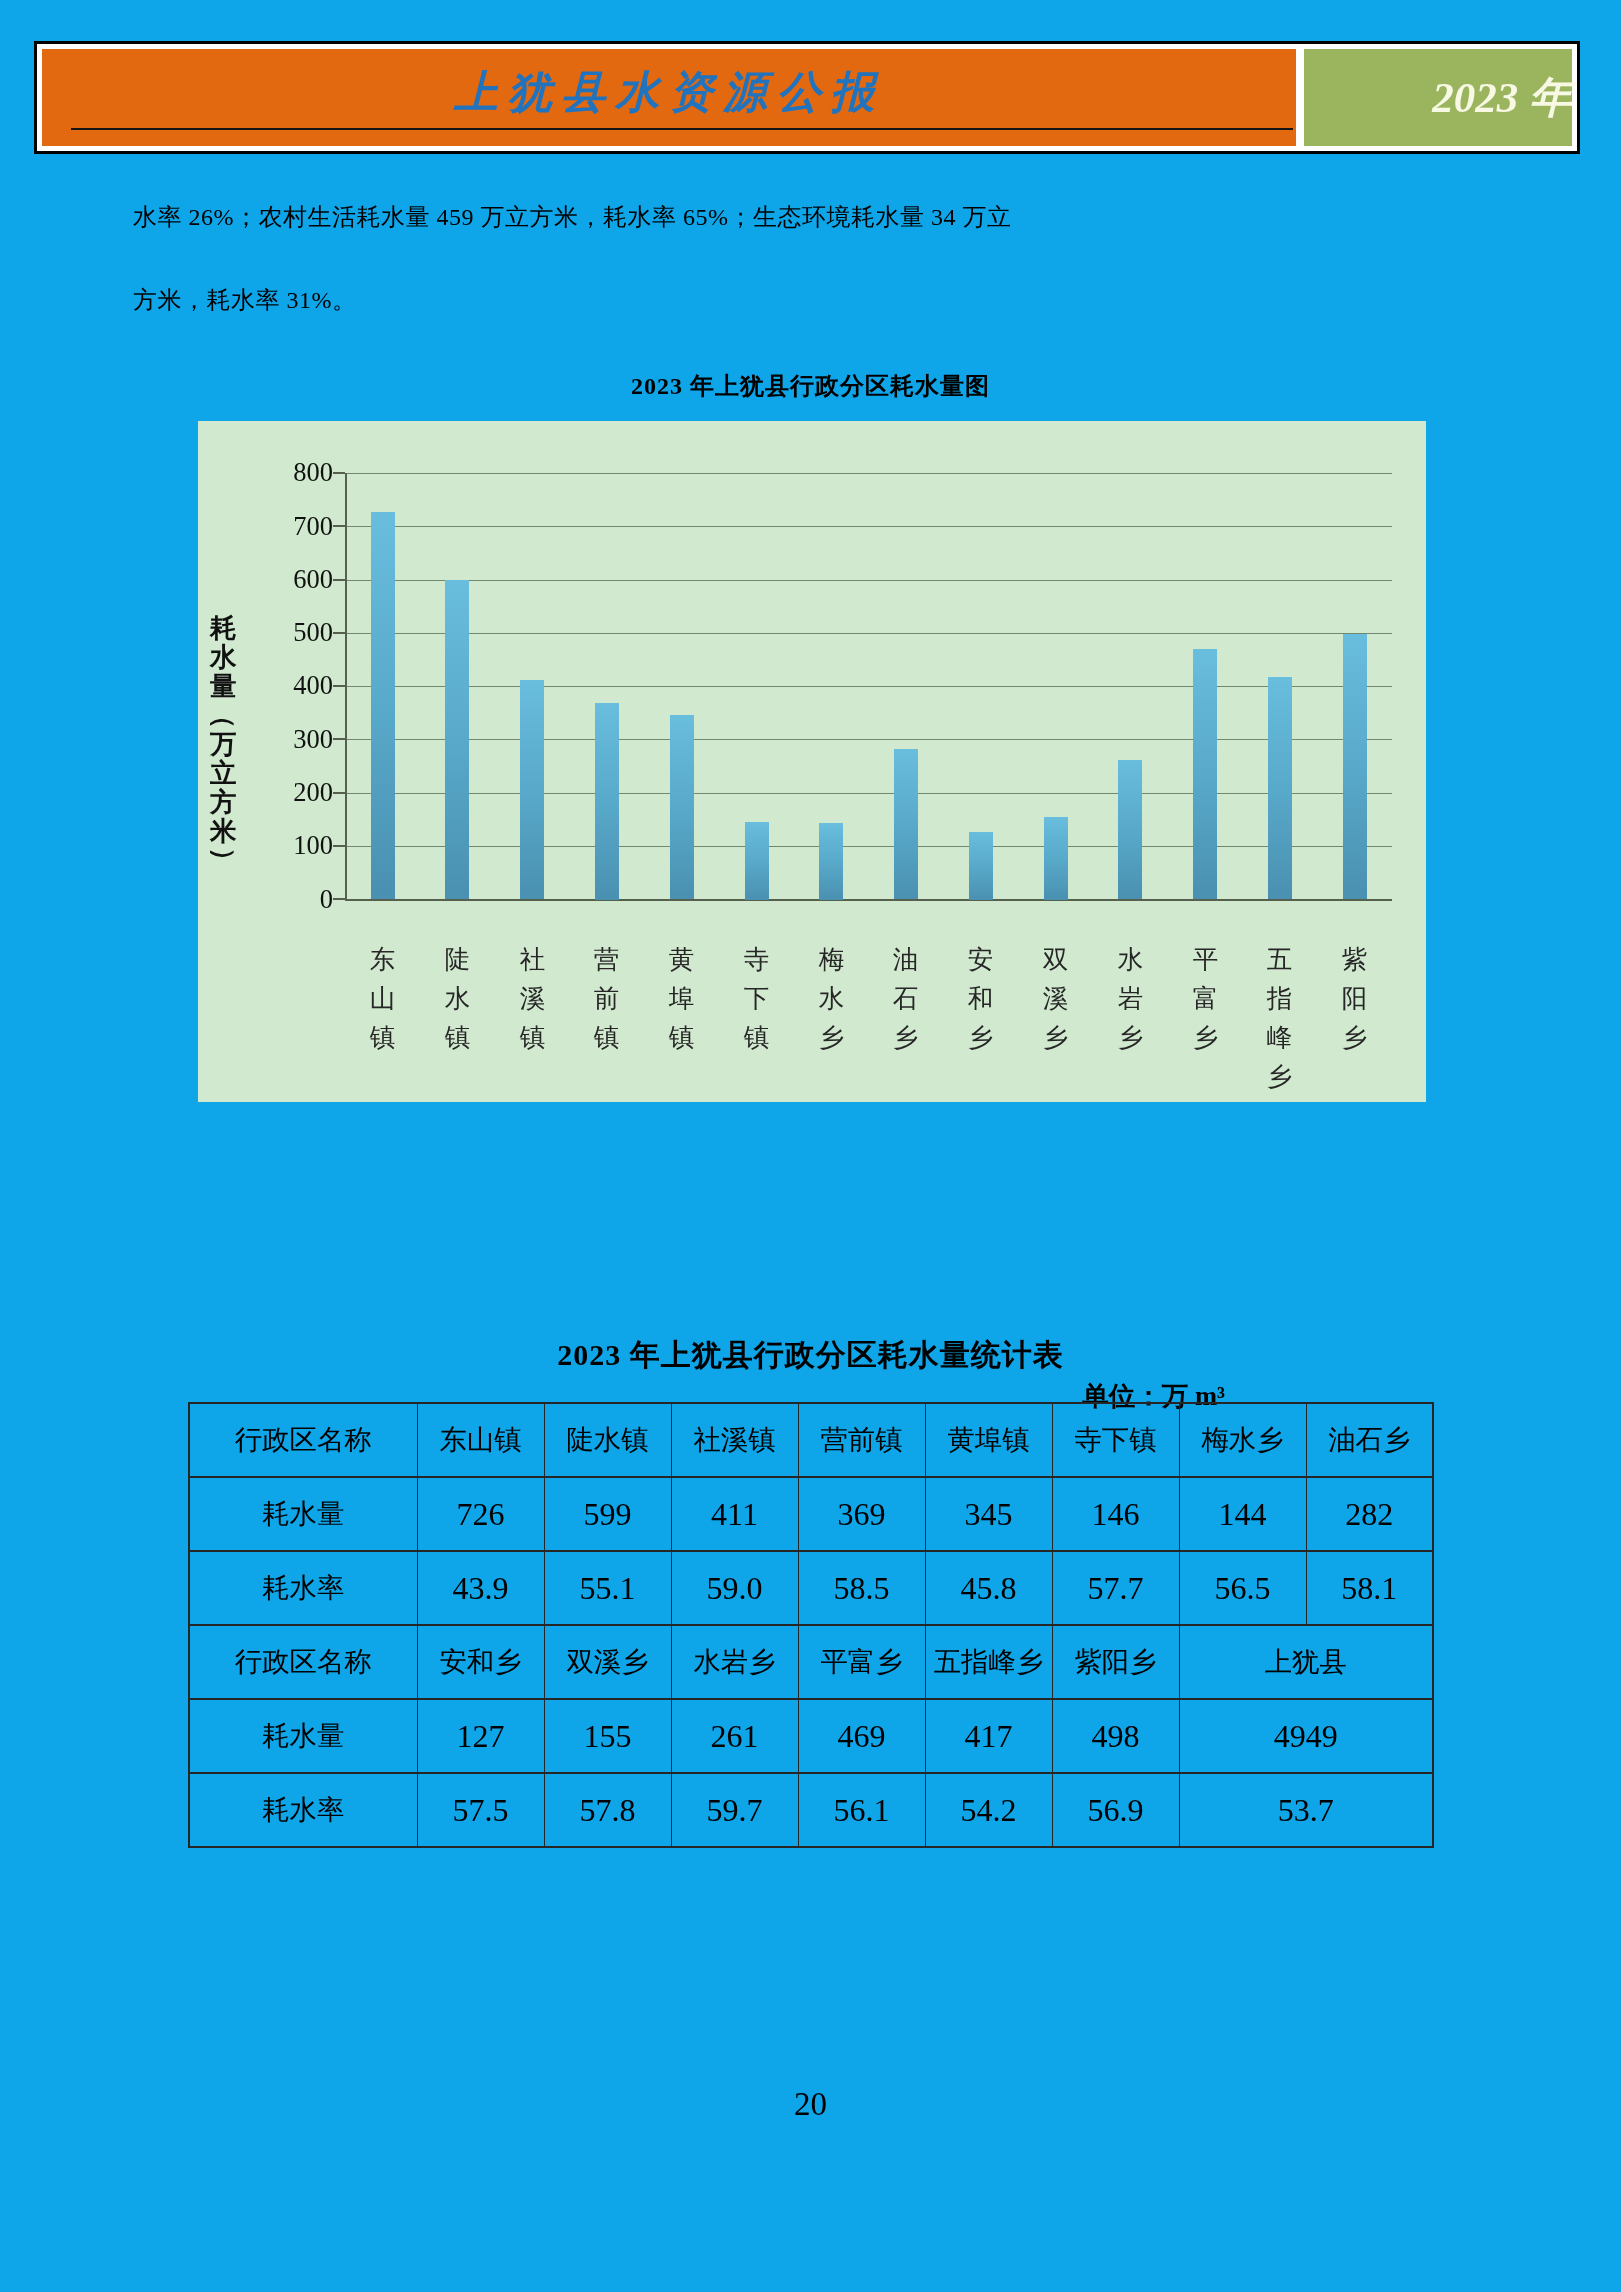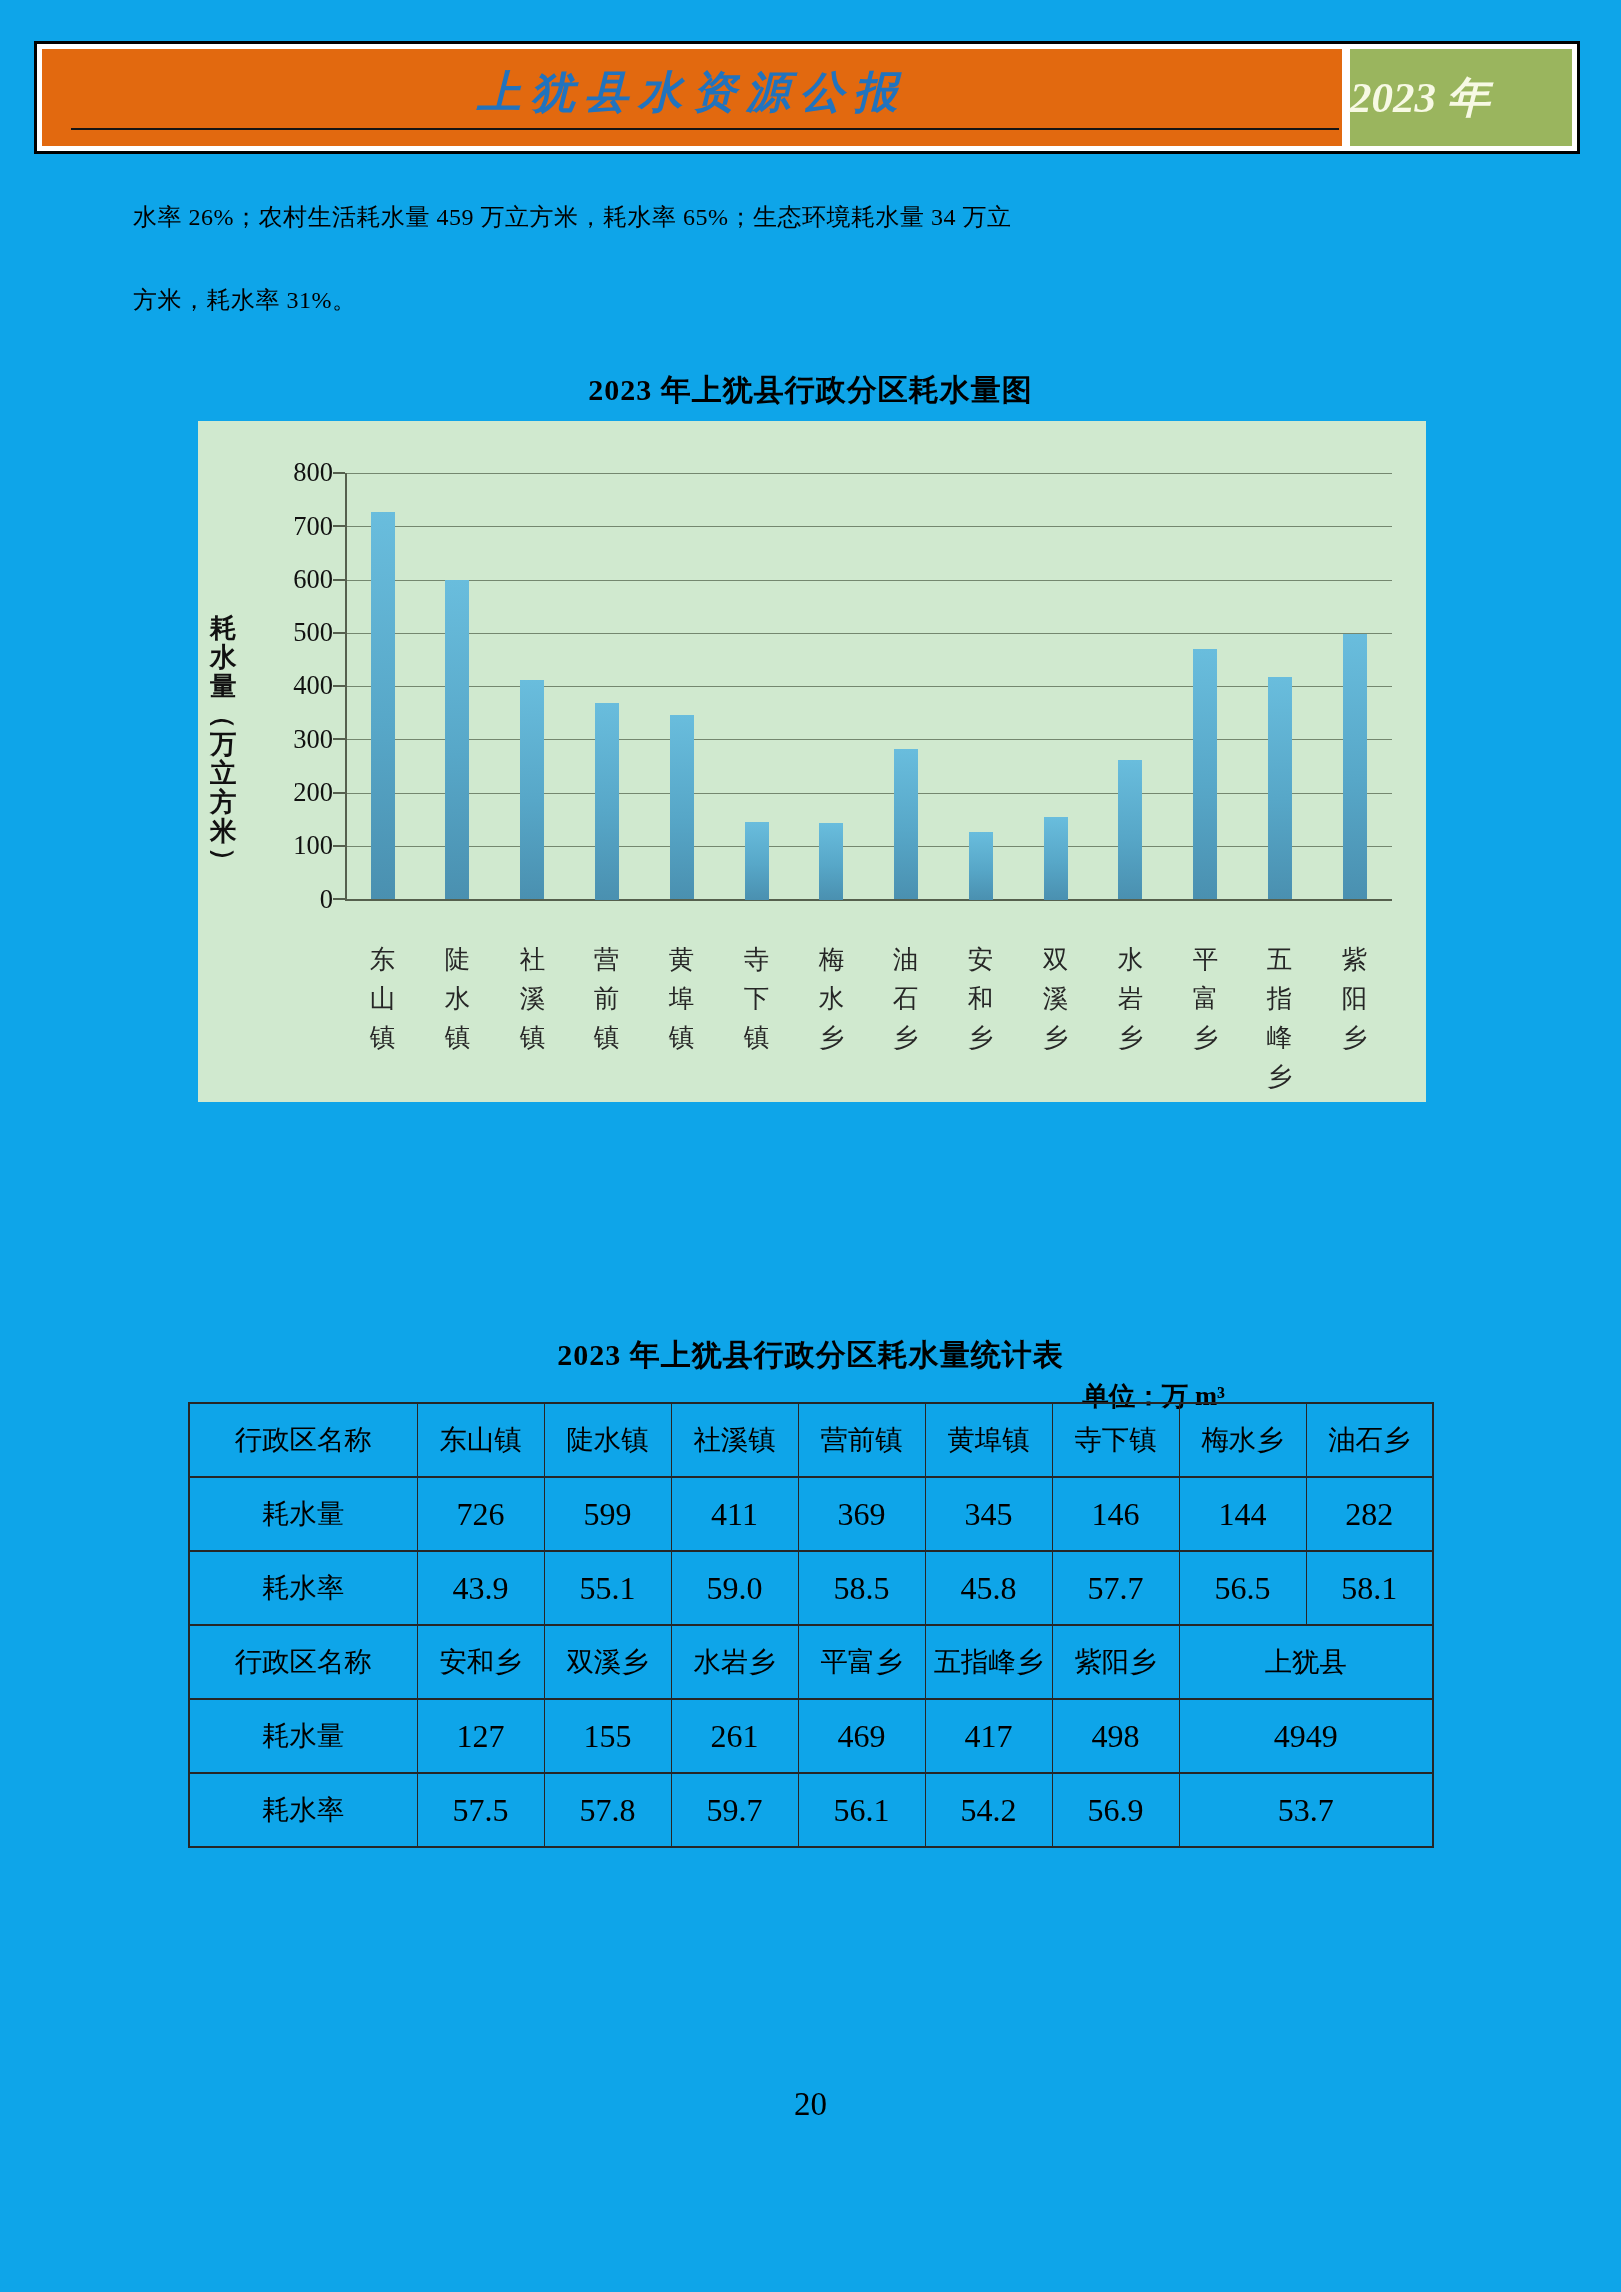"2023 年" .header-green { justify-content: flex-start -> flex-end; width: 222px -> 268px }
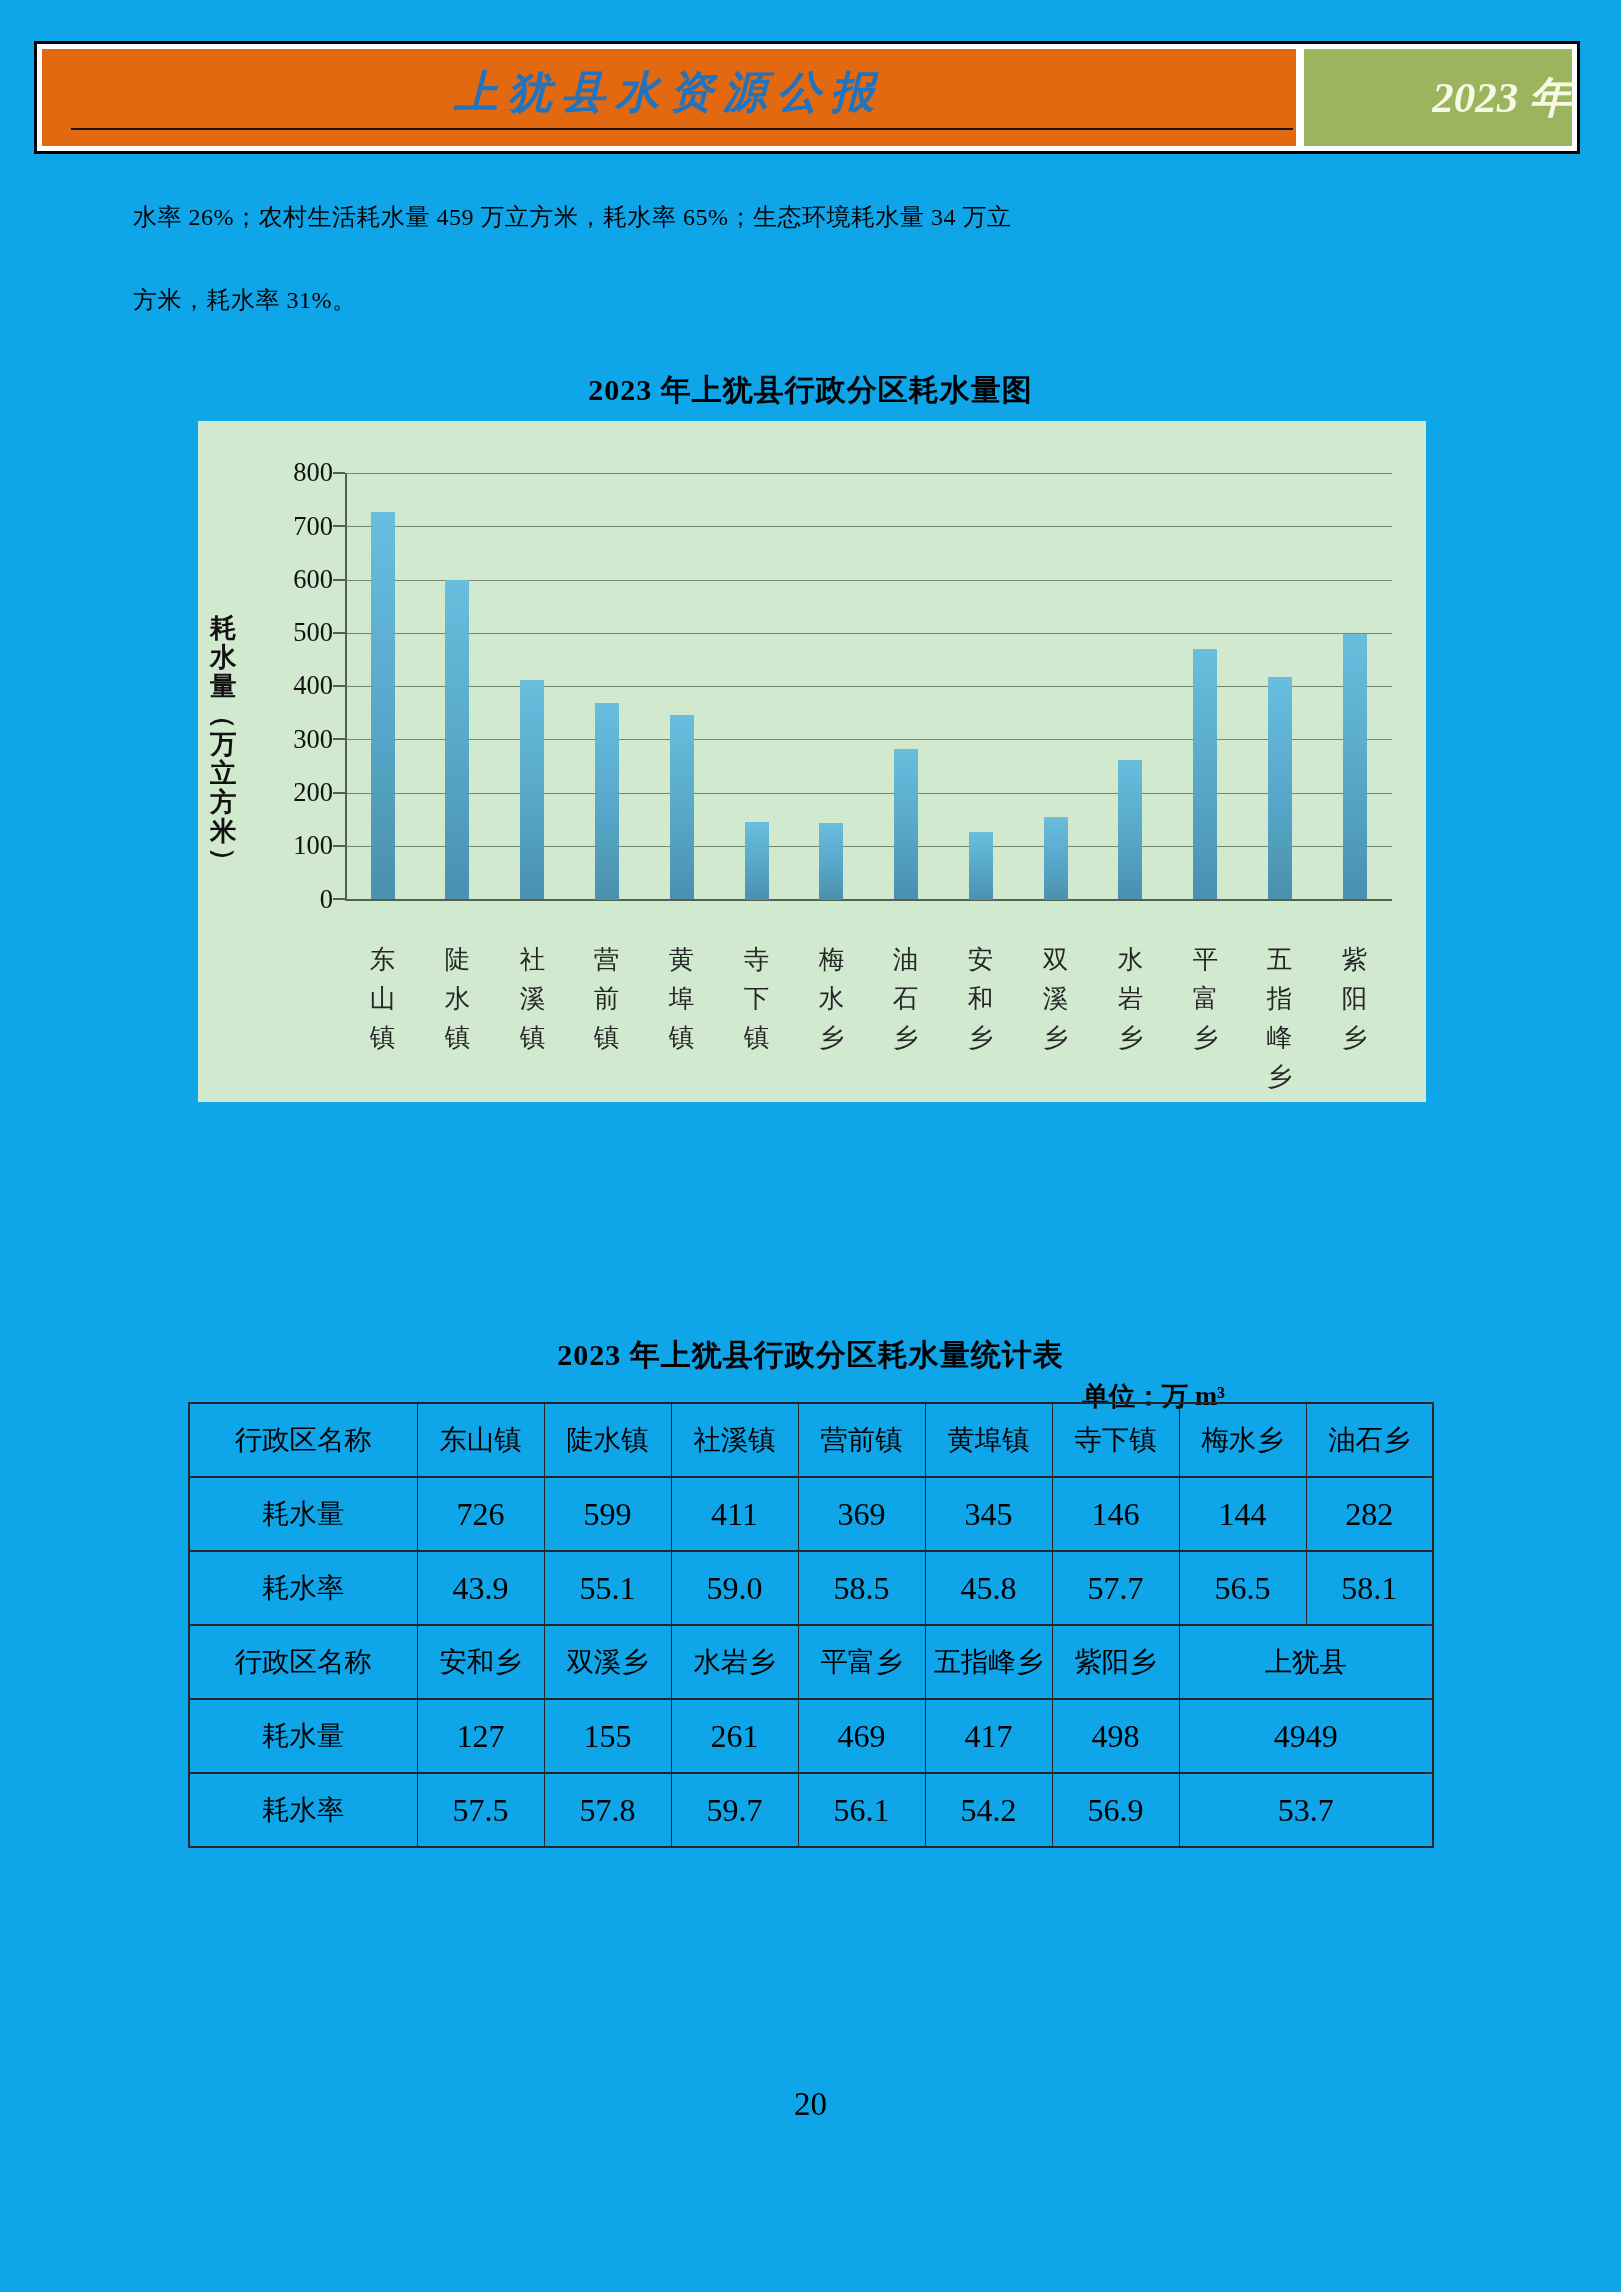"2023 年上犹县行政分区耗水量图" .chart-title { font-size: 30px -> 24px }
